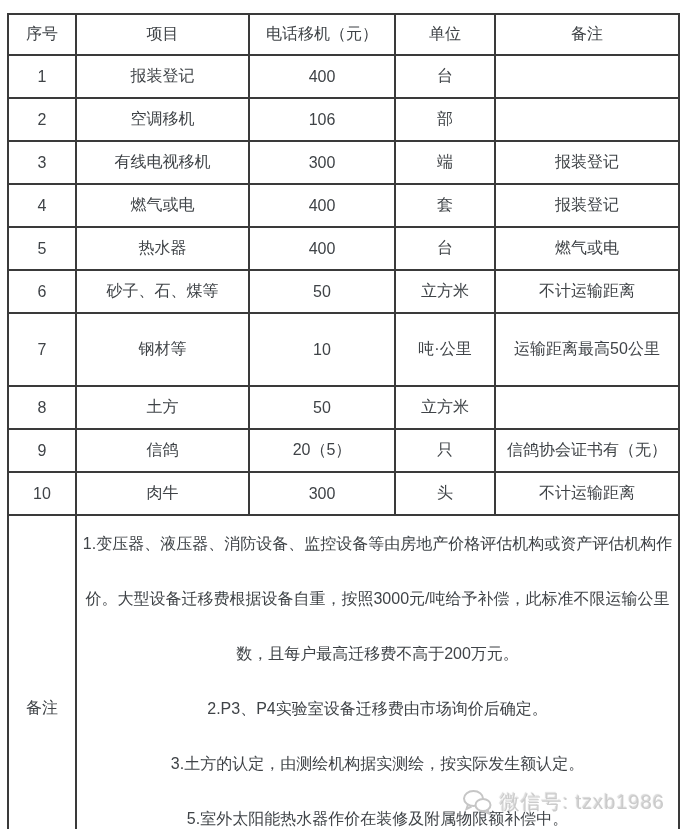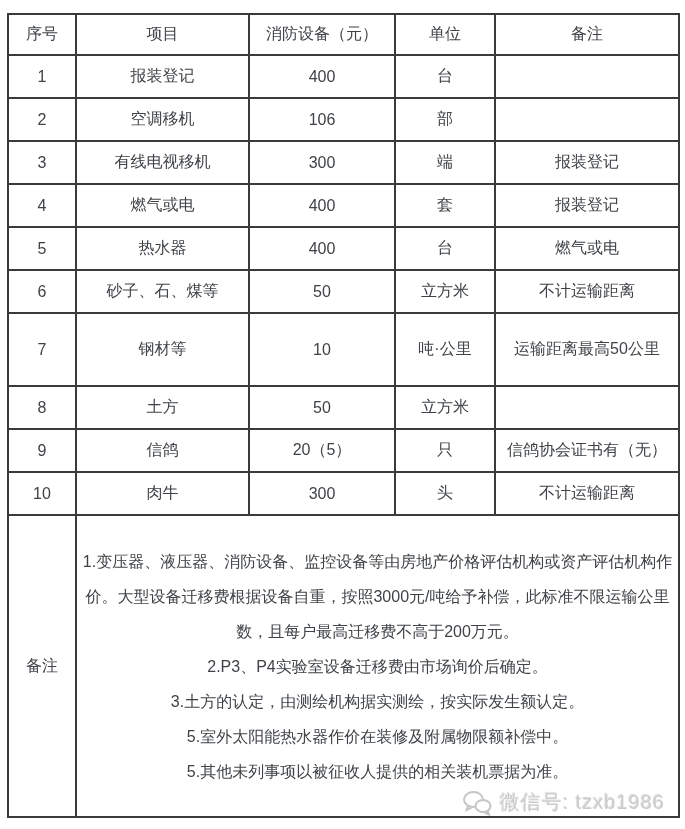"消防设备（元）" th { text: 消防设备 -> 电话移机 }
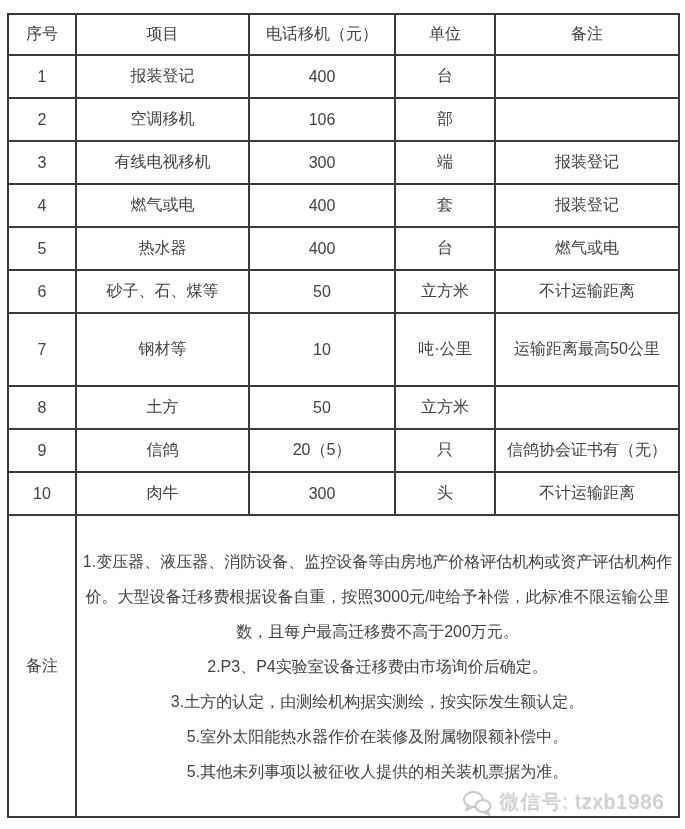"1.变压器、液压器、消防设备、监控设备等由房地产价格评估机构或资产评估机构作价。" td.notes-cell p { line-height: 35px -> 55px }
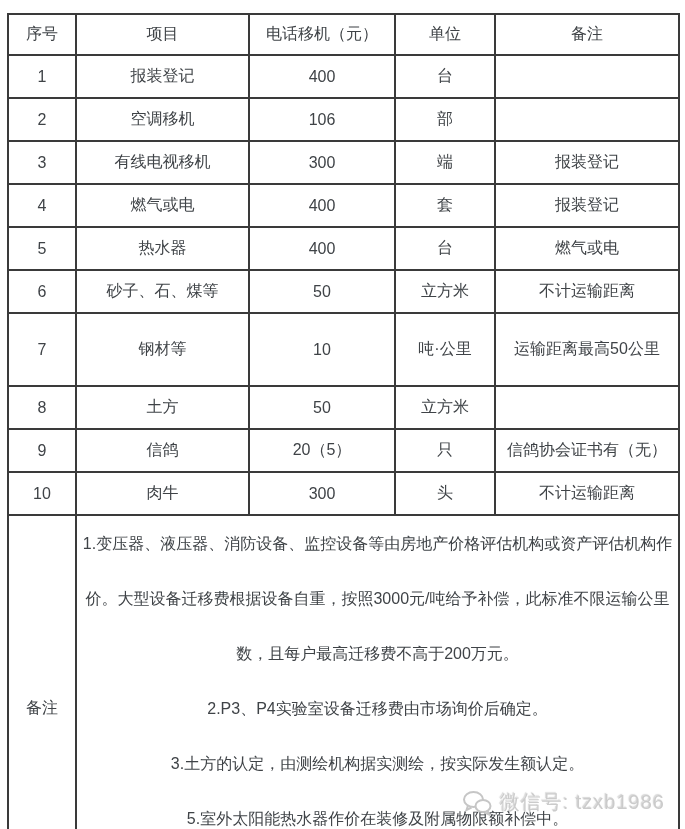"微信号: tzxb1986" .watermark { align-items: center -> none }
